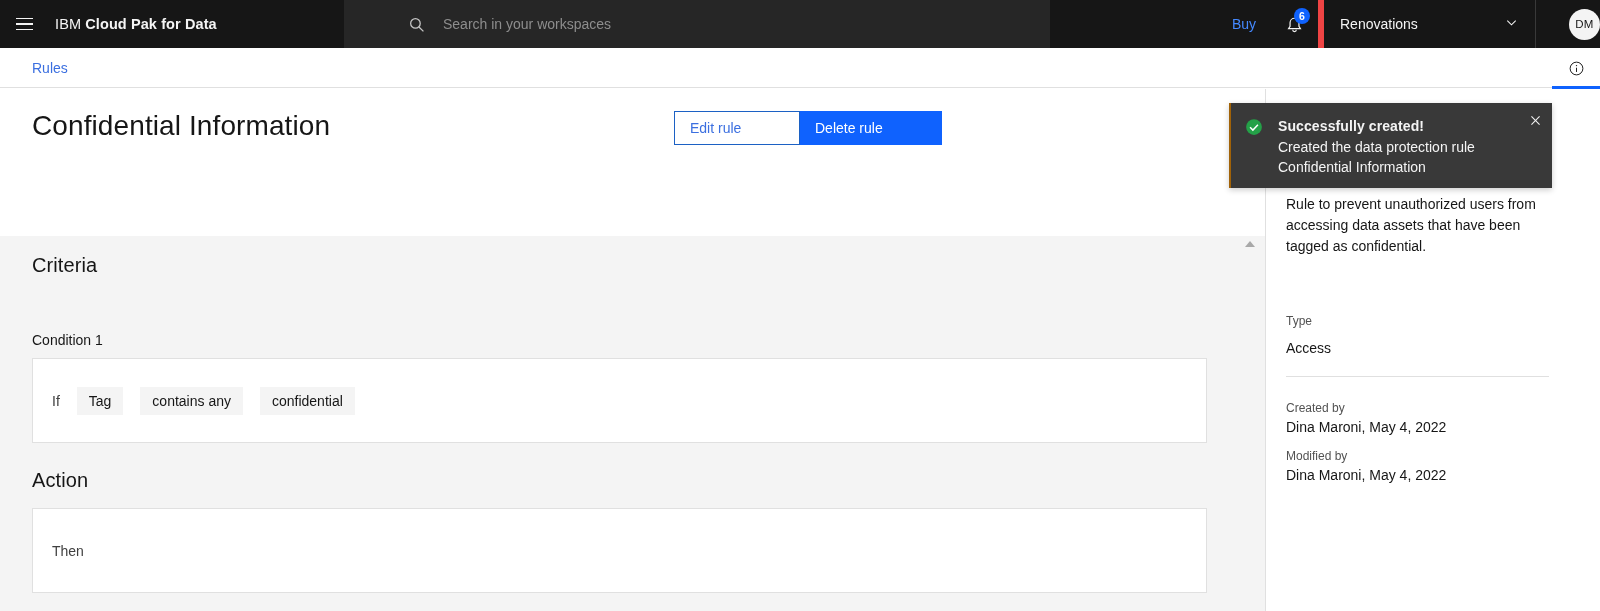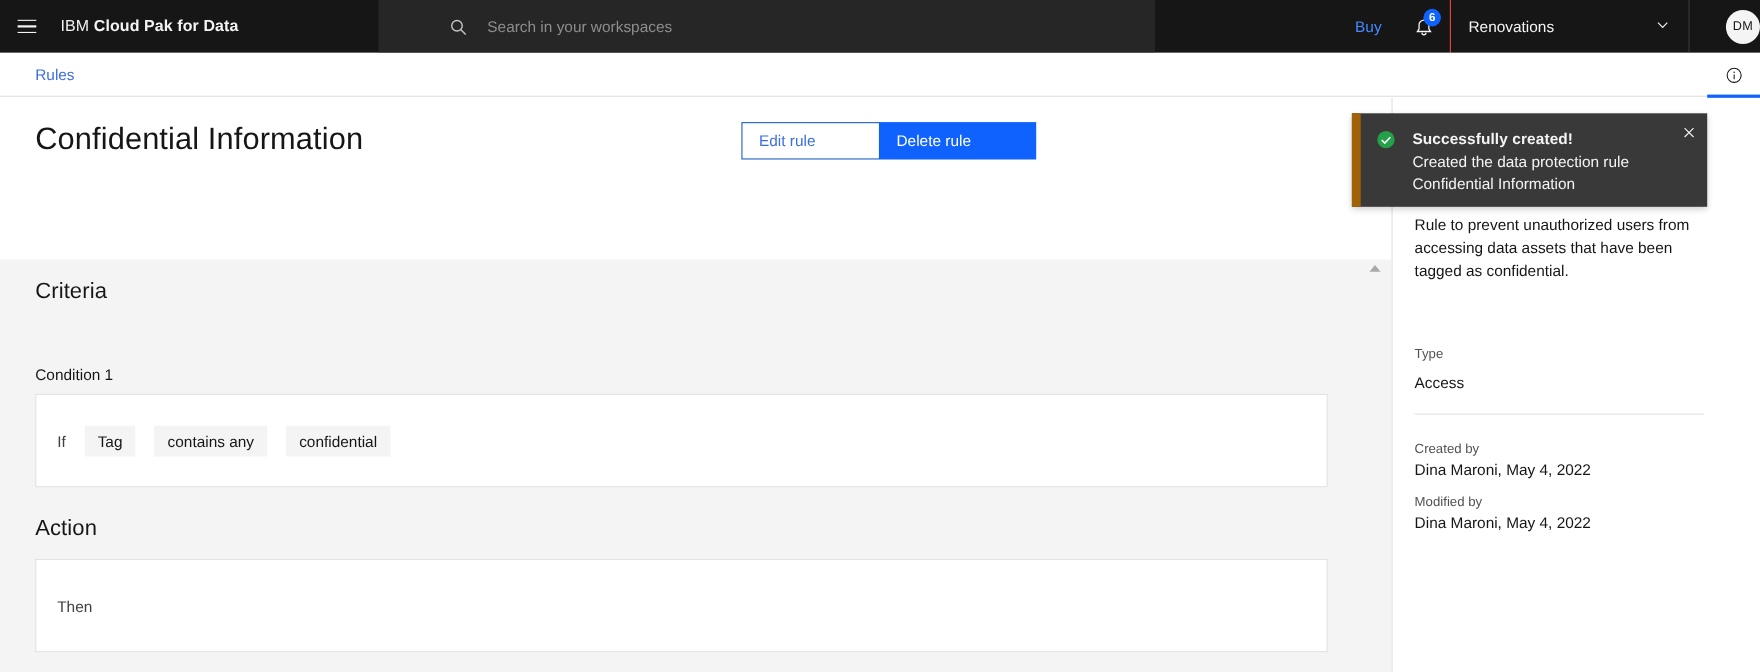"Renovations" .workspace { border-left: 1px solid #ef4444 -> 6px solid #ef4444 }
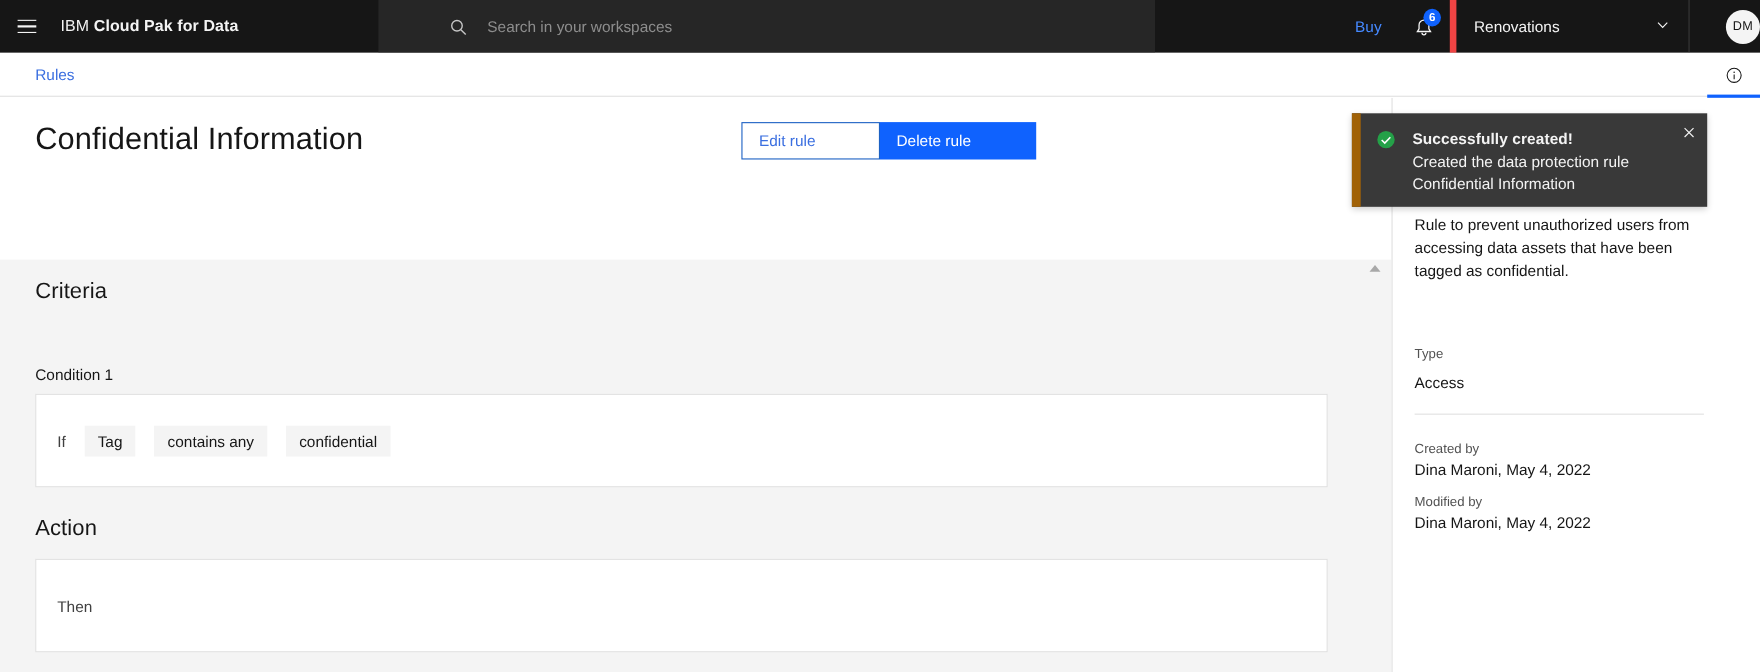"Successfully created!" .toast { border-left: 8px solid #a16207 -> 2px solid #a16207 }
